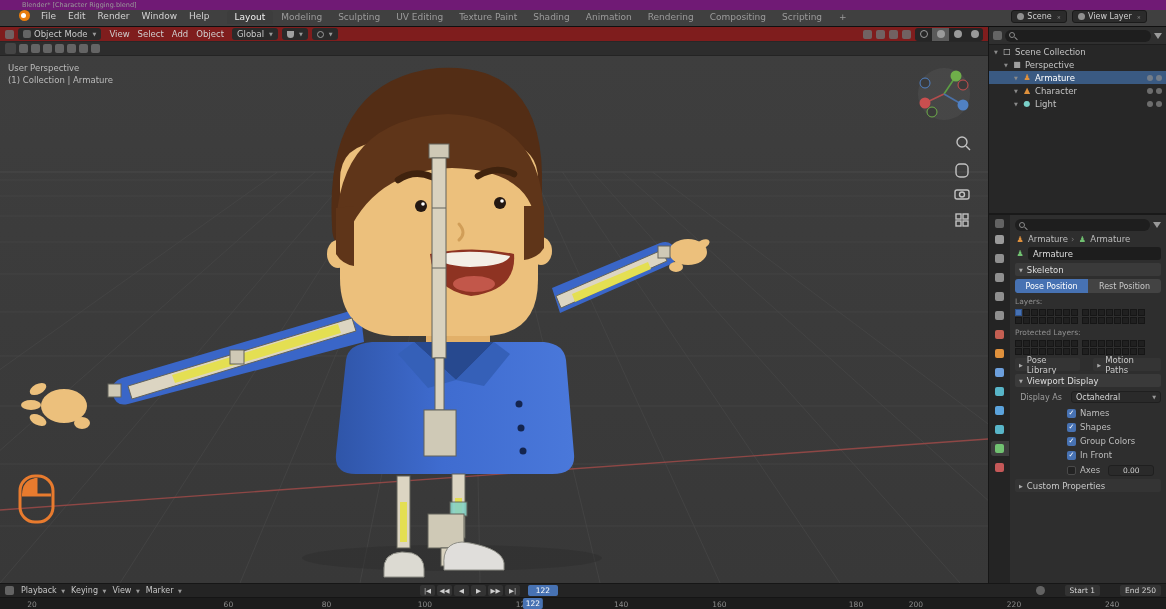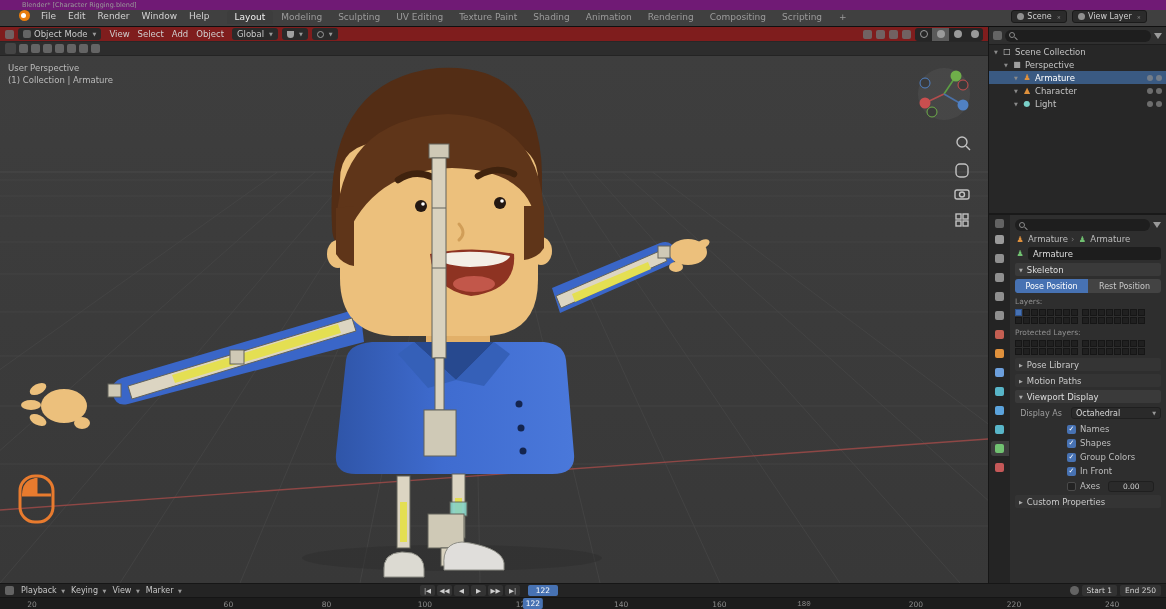"Pose Library" div { flex-direction: column -> none; gap: 3px -> 13px }
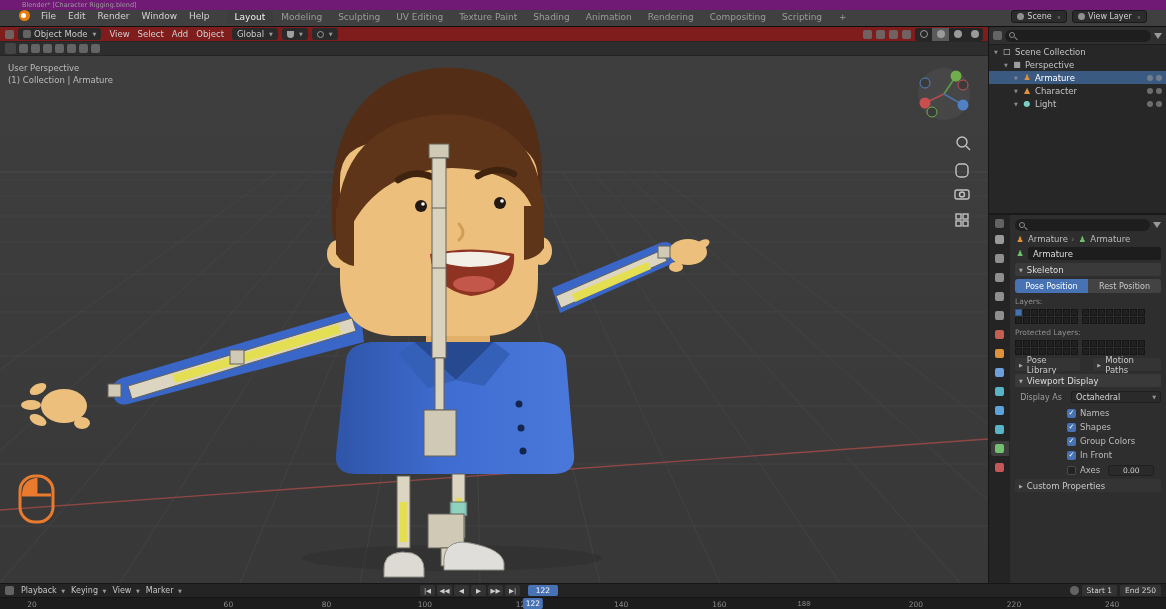"Start" .tr-right { gap: 3px -> 20px }
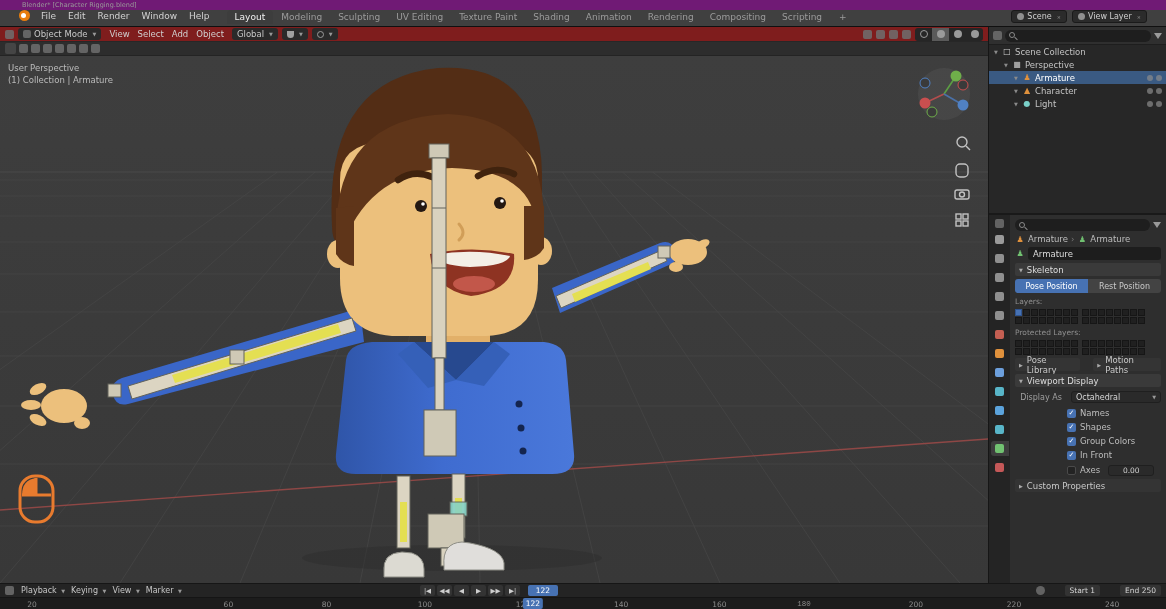"180" span.rnum { font-family: Liberation Mono, monospace -> none; left: 804px -> 856px }
